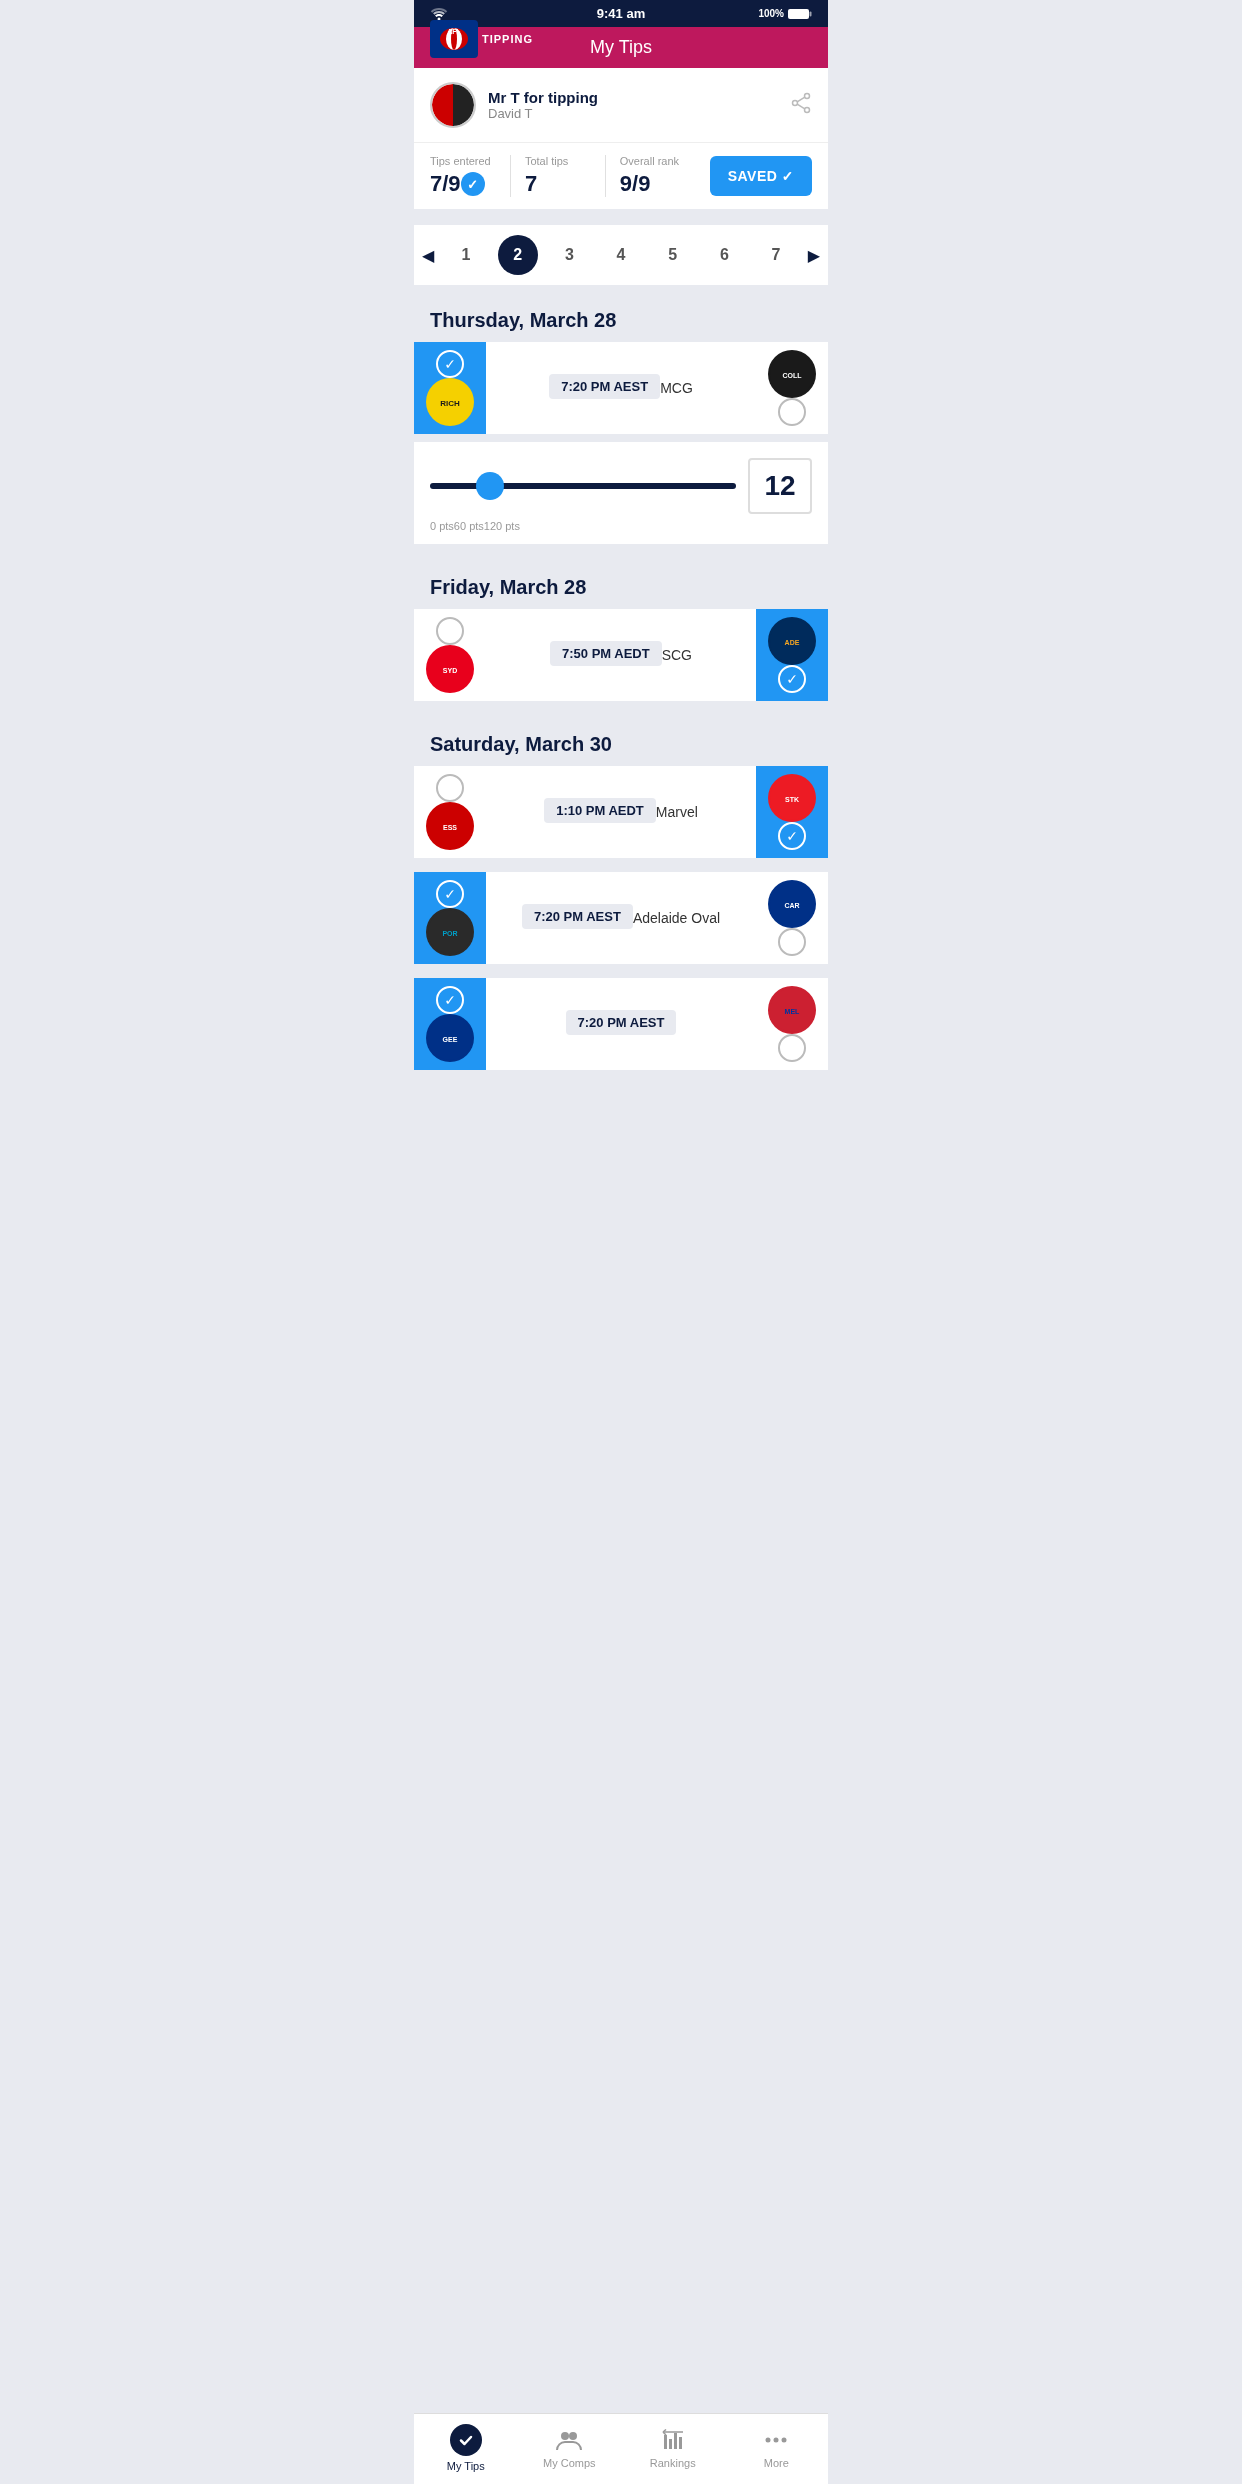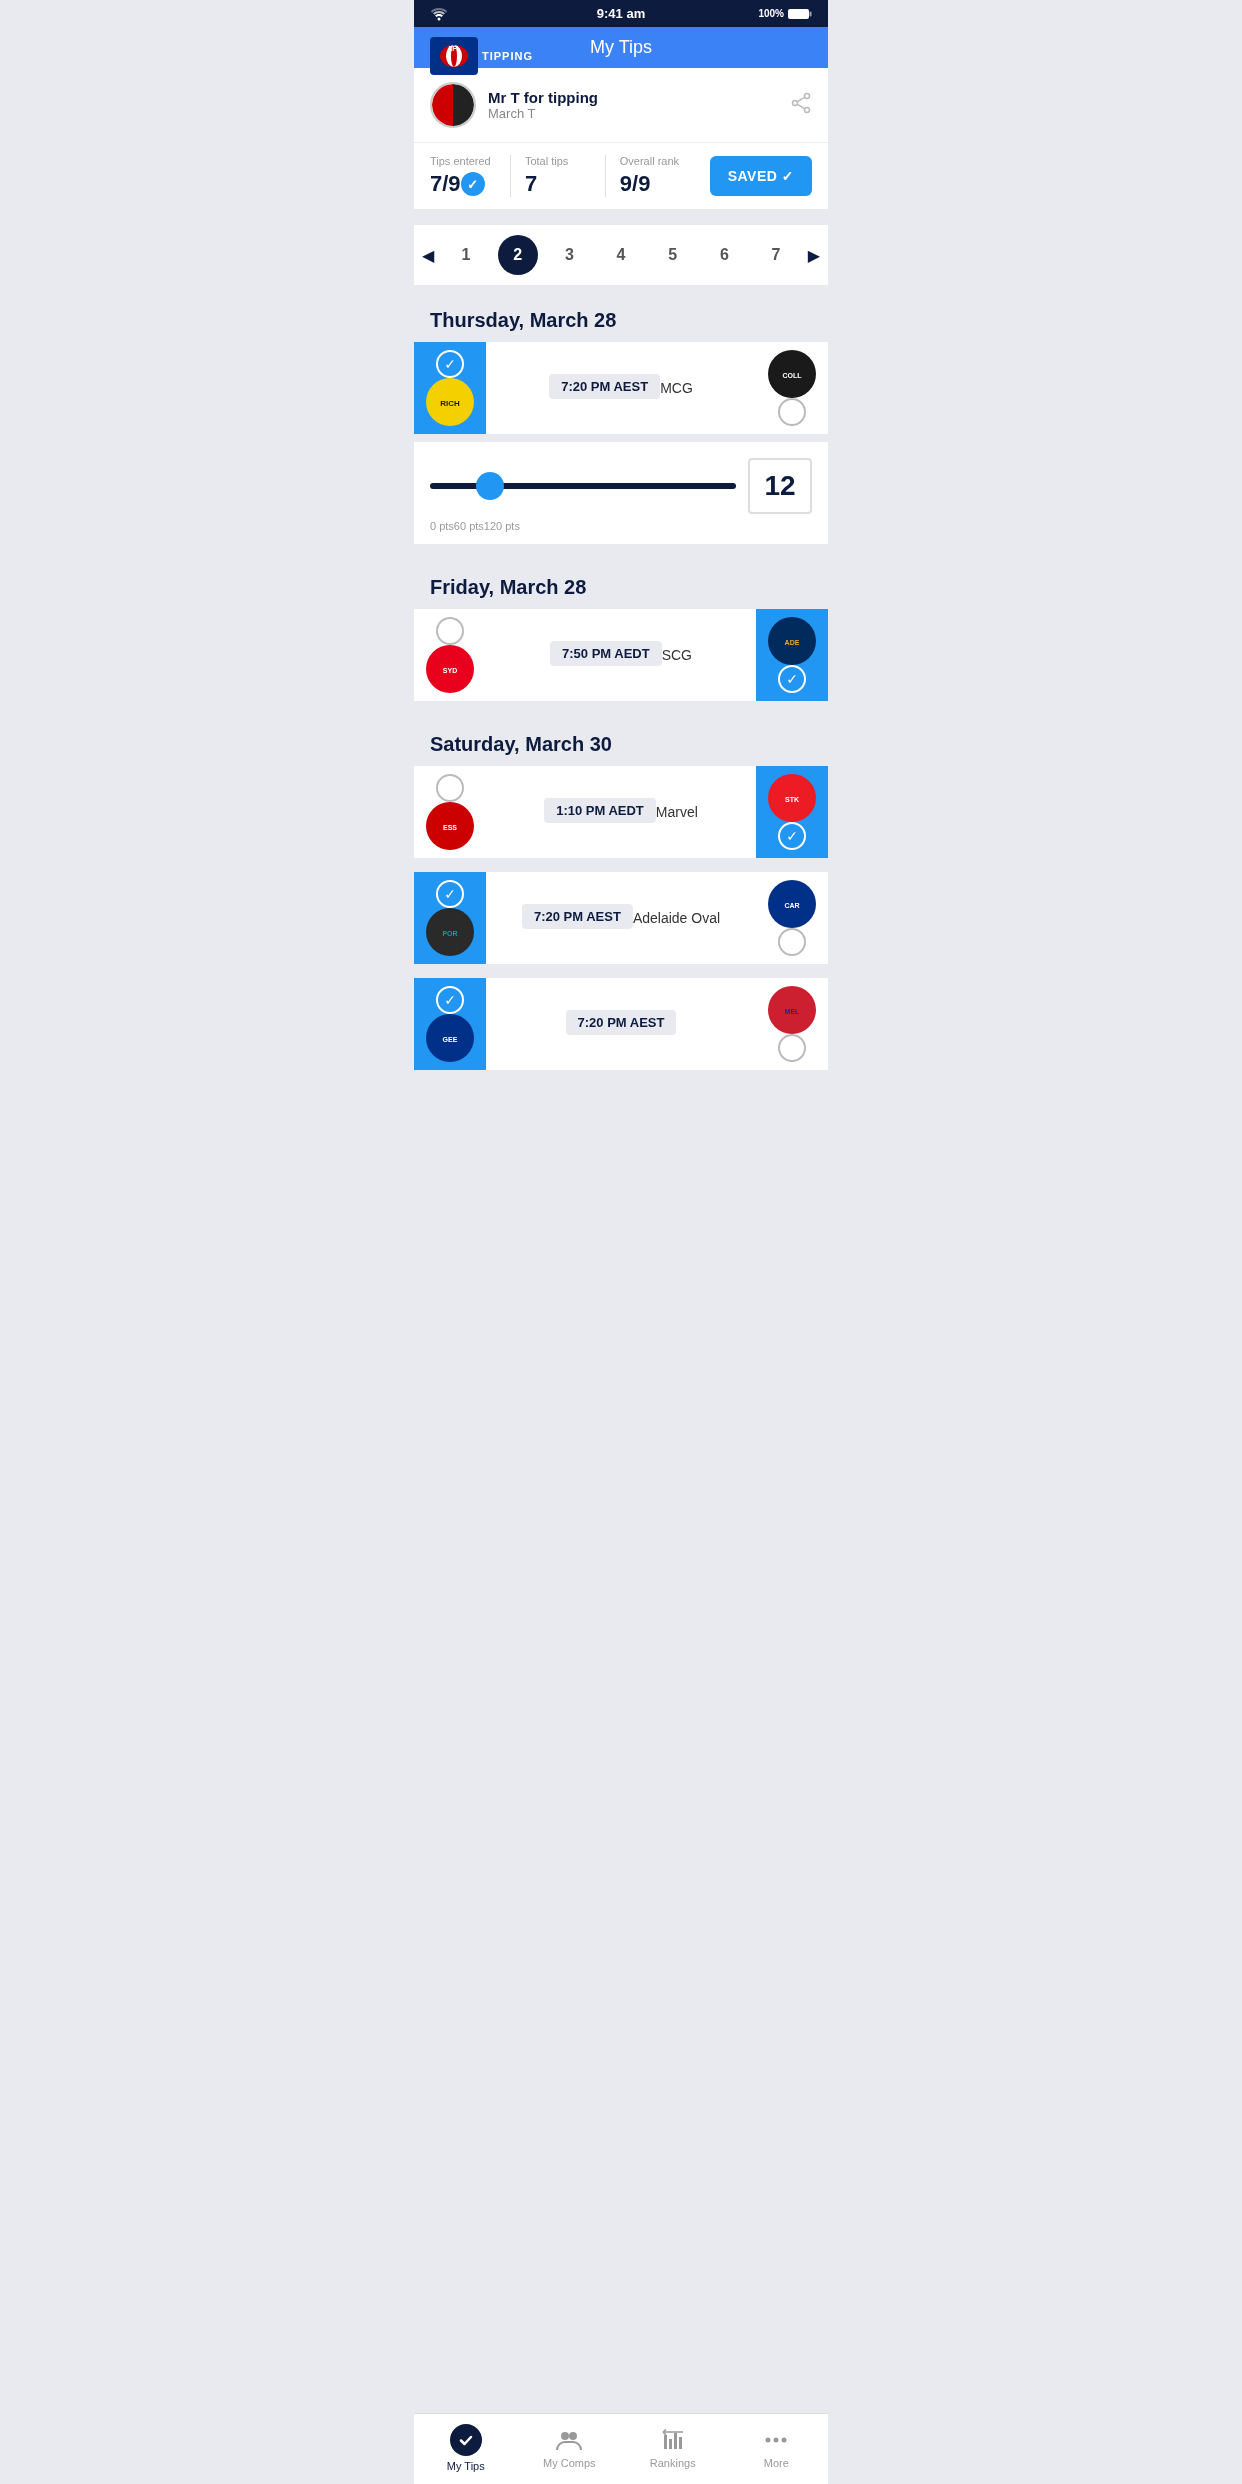"TIPPING" .header { align-items: flex-start -> flex-end; background: #3b82f6 -> #be185d }
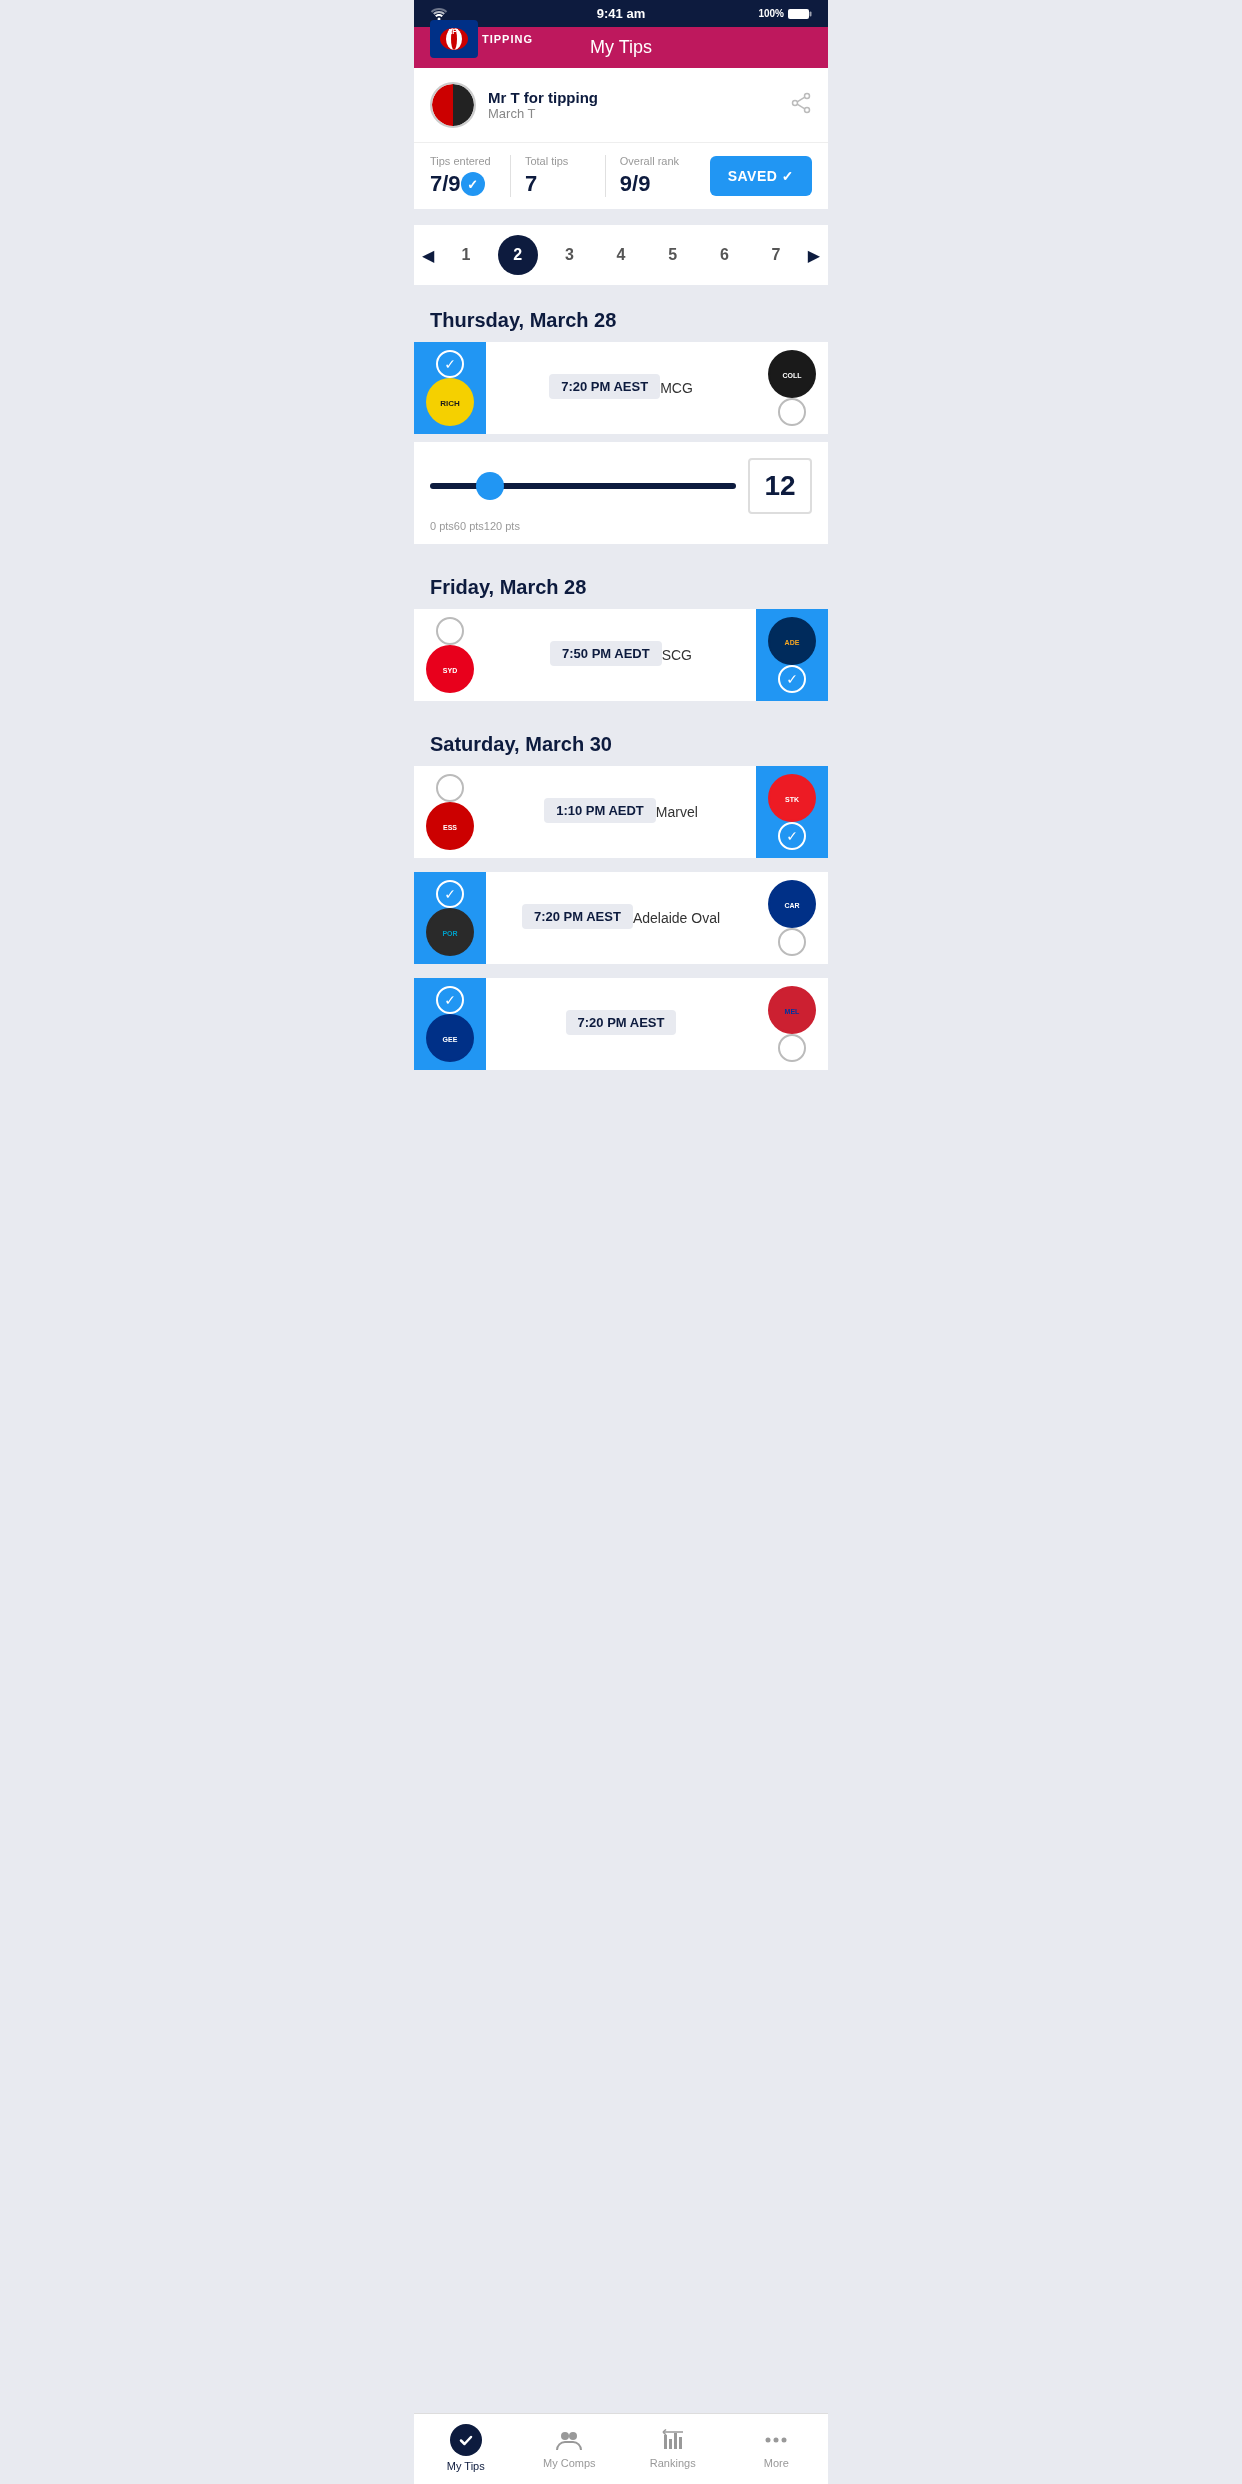"March T" div.profile-sub { text: March -> David }
